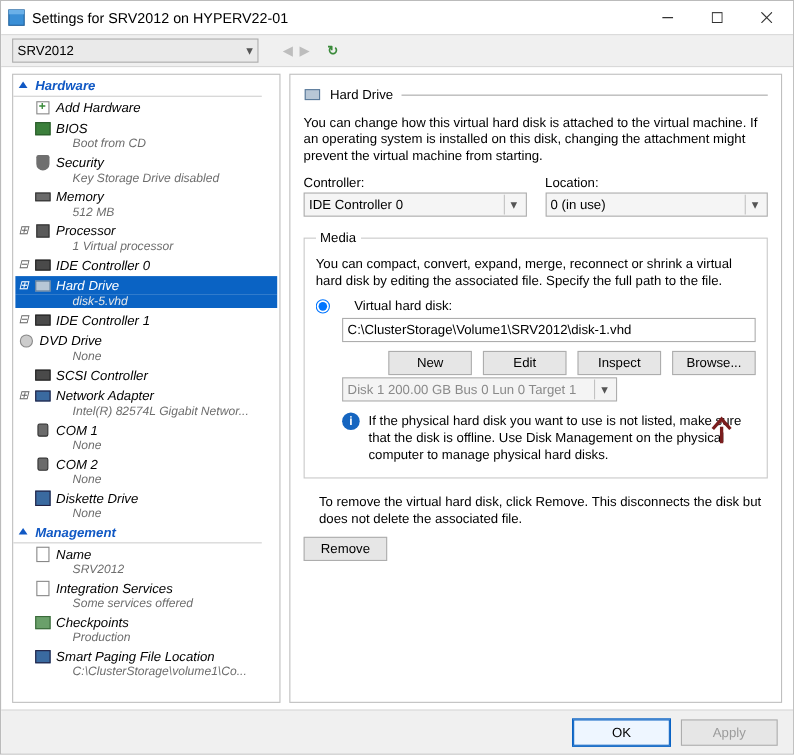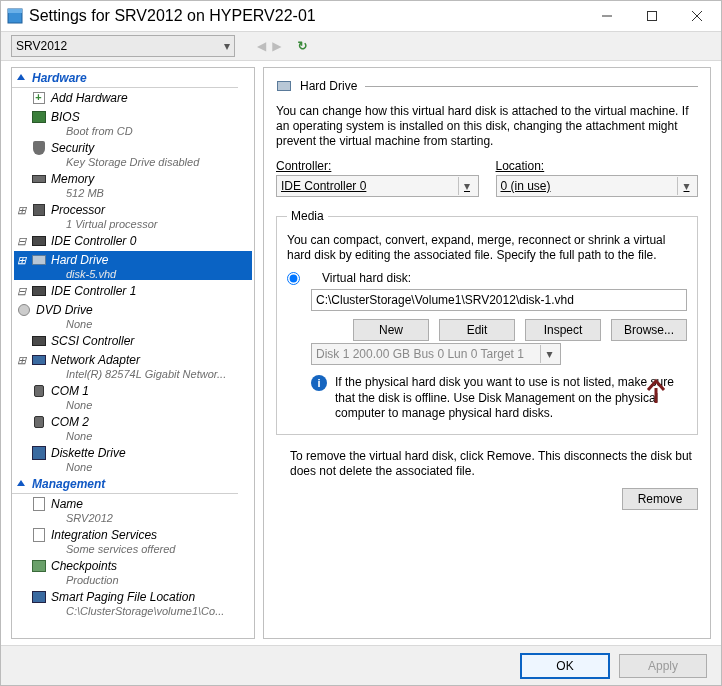"Settings for SRV2012 on HYPERV22-01" .titlebar .title { font-size: 16px -> 13px }
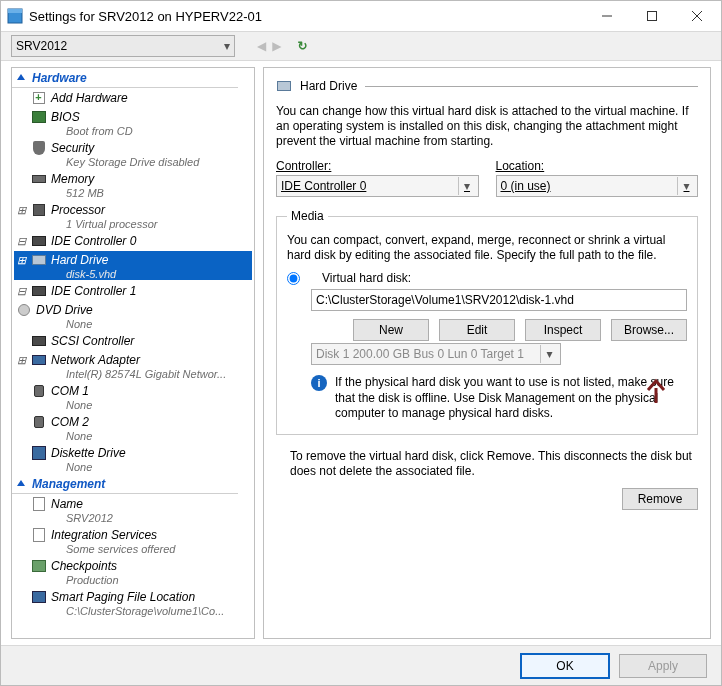"Controller:" .two-col { text-decoration: underline -> none }
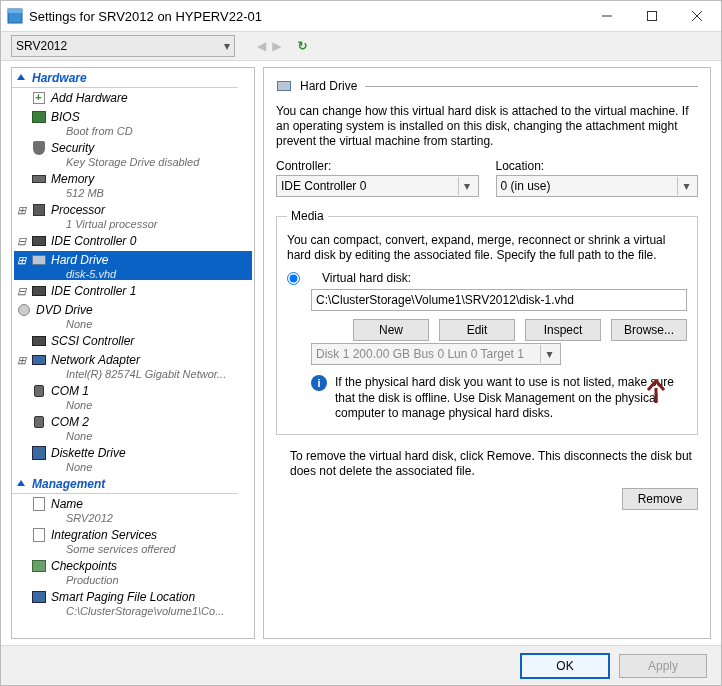"Remove" .remove-row { justify-content: flex-end -> none }
